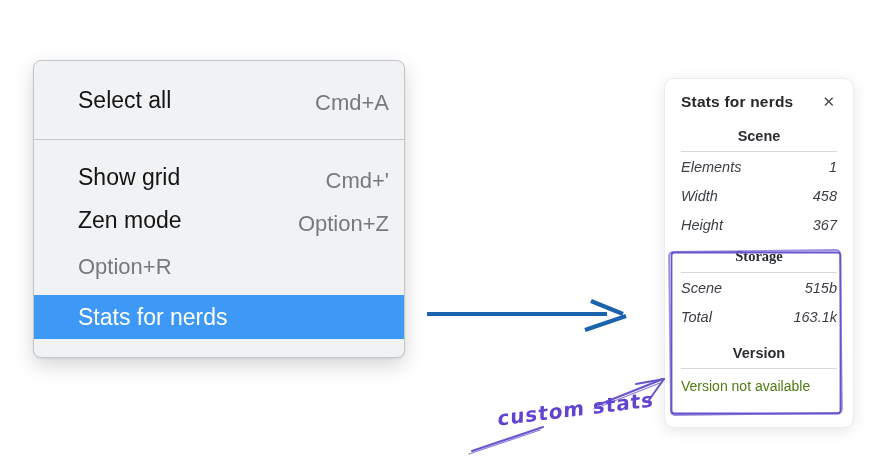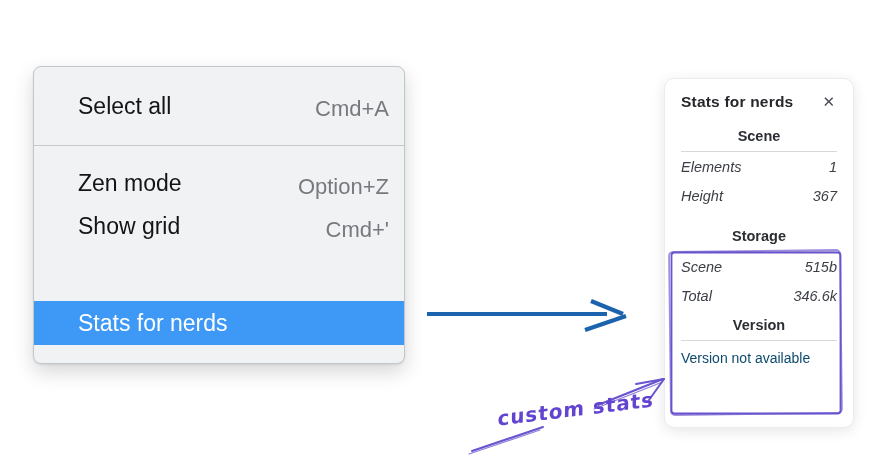"Select all" .menu { top: 66px -> 60px }
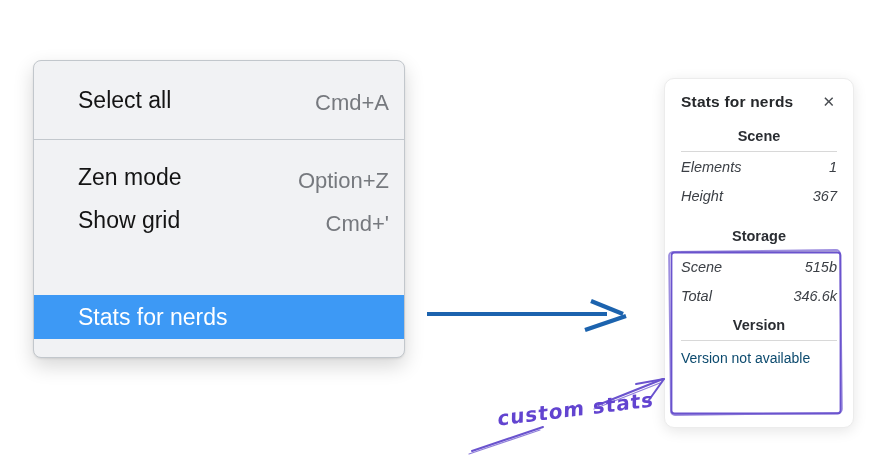"Width" div.stat-row { html: none -> <div> <span>Width</span> <span>458</span> </div> }
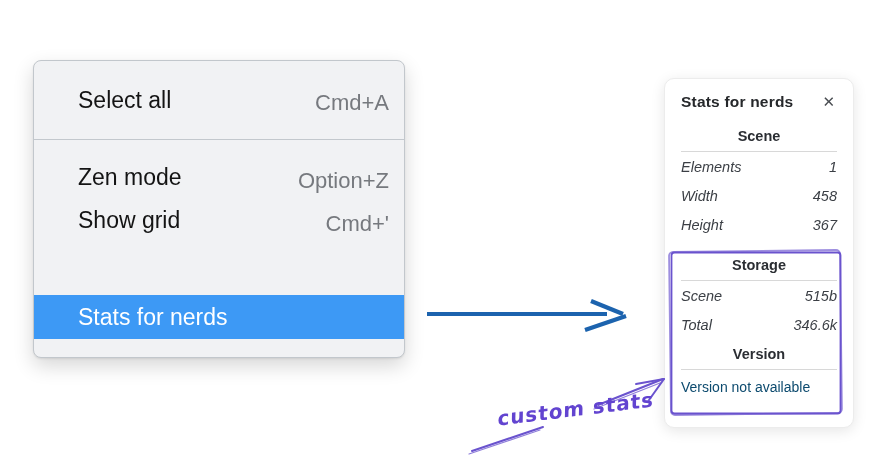"Zen mode" div.menu-item { order: before "Show grid" -> after "Show grid" }
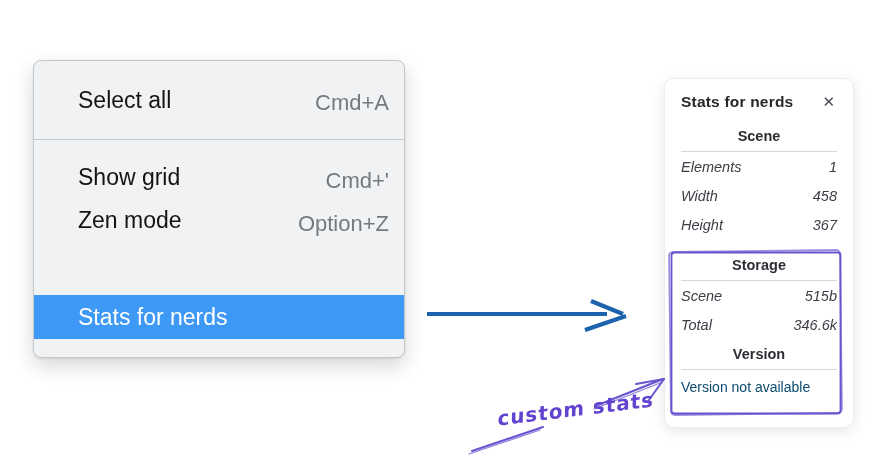"Option+R" span.shortcut { html: none -> <span>Option+R</span> }
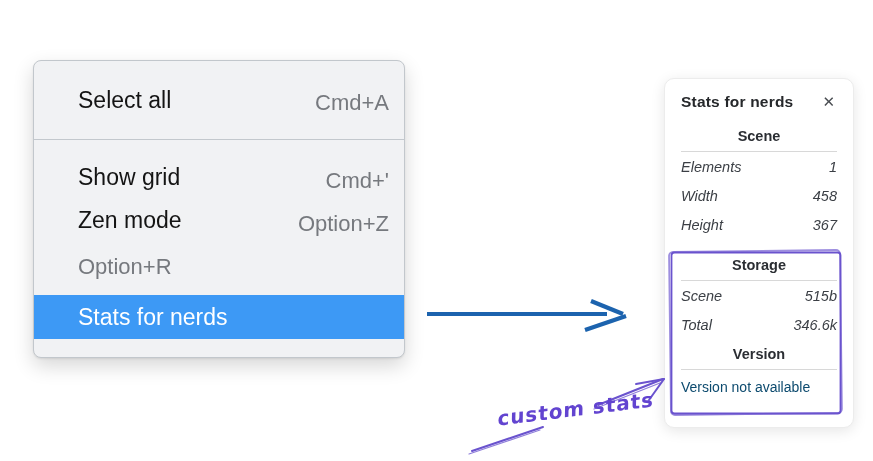"Storage" .sh-storage { font-family: none -> Liberation Serif, serif; margin-top: 18px -> 9px }
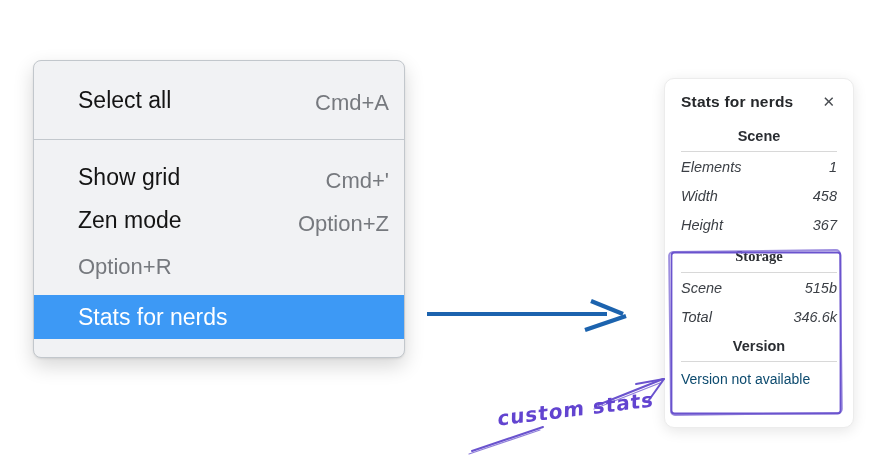"346.6k" span { text: 346.6k -> 163.1k }
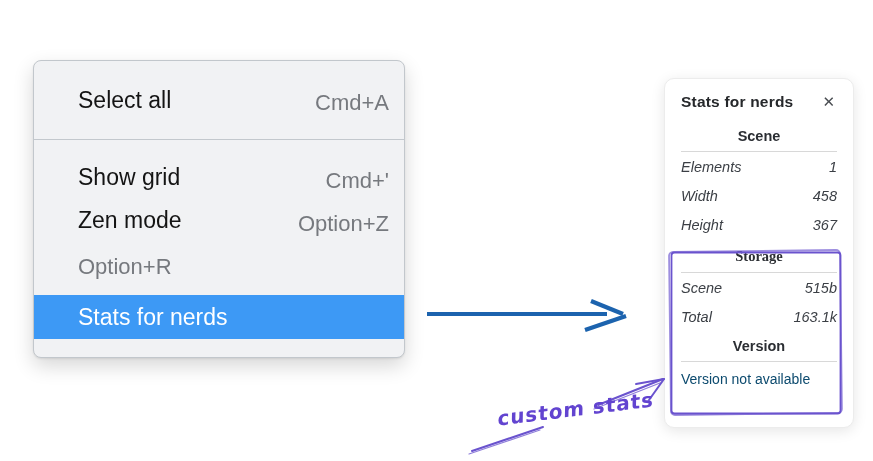"Version" .sh-version { margin-top: 7px -> 14px }
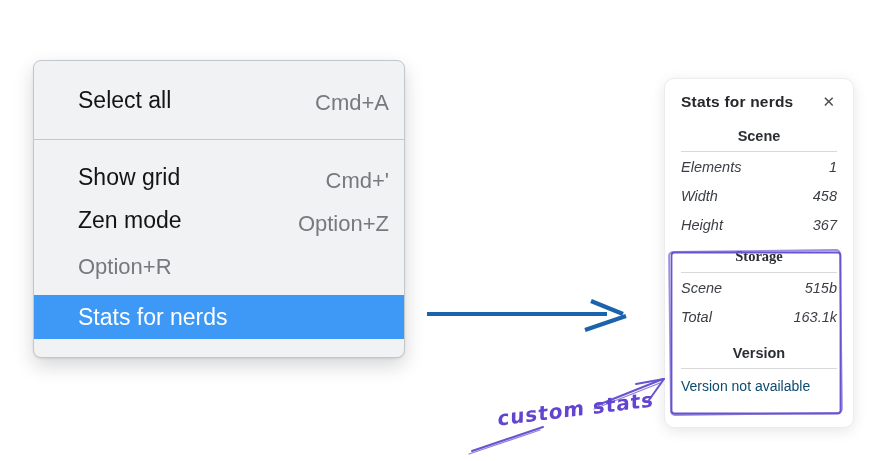"Version not available" .version-note { color: #0c4a6e -> #4d7c0f }
